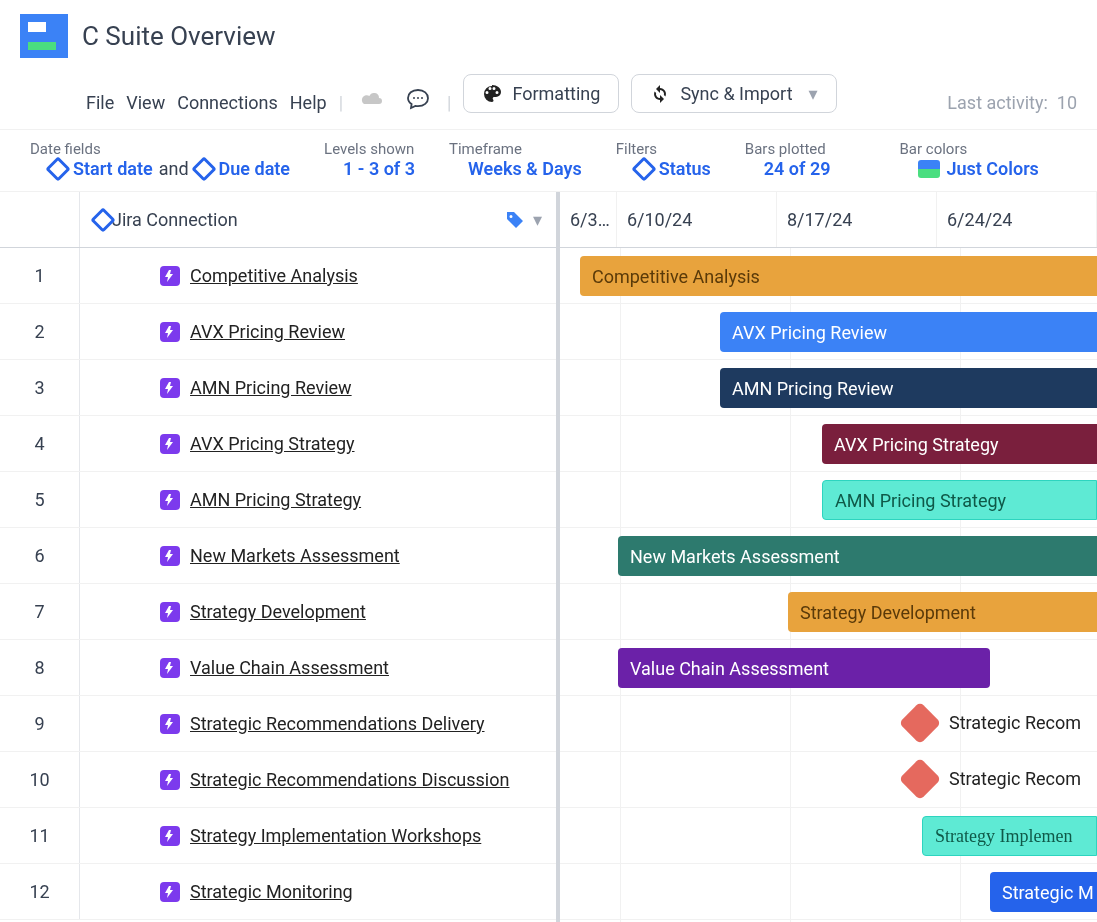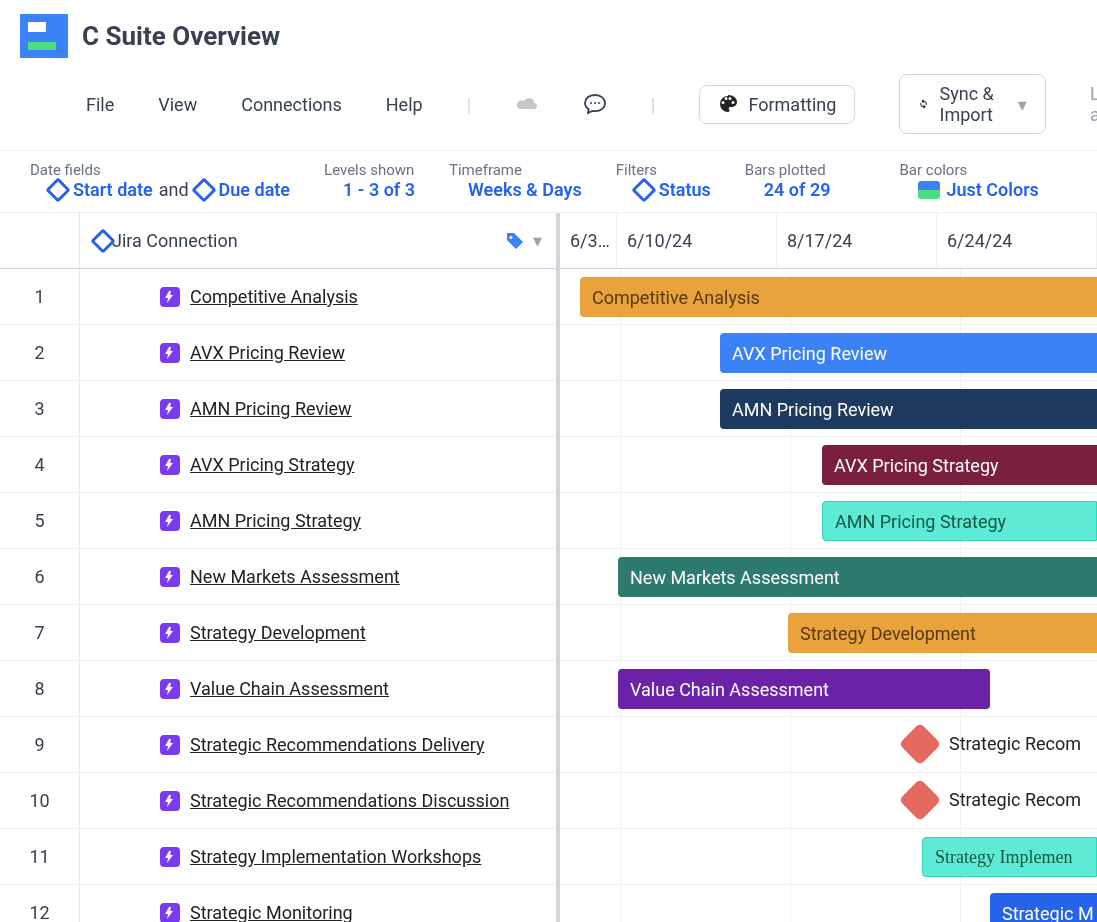"C Suite Overview" .title { font-weight: 700 -> 400 }
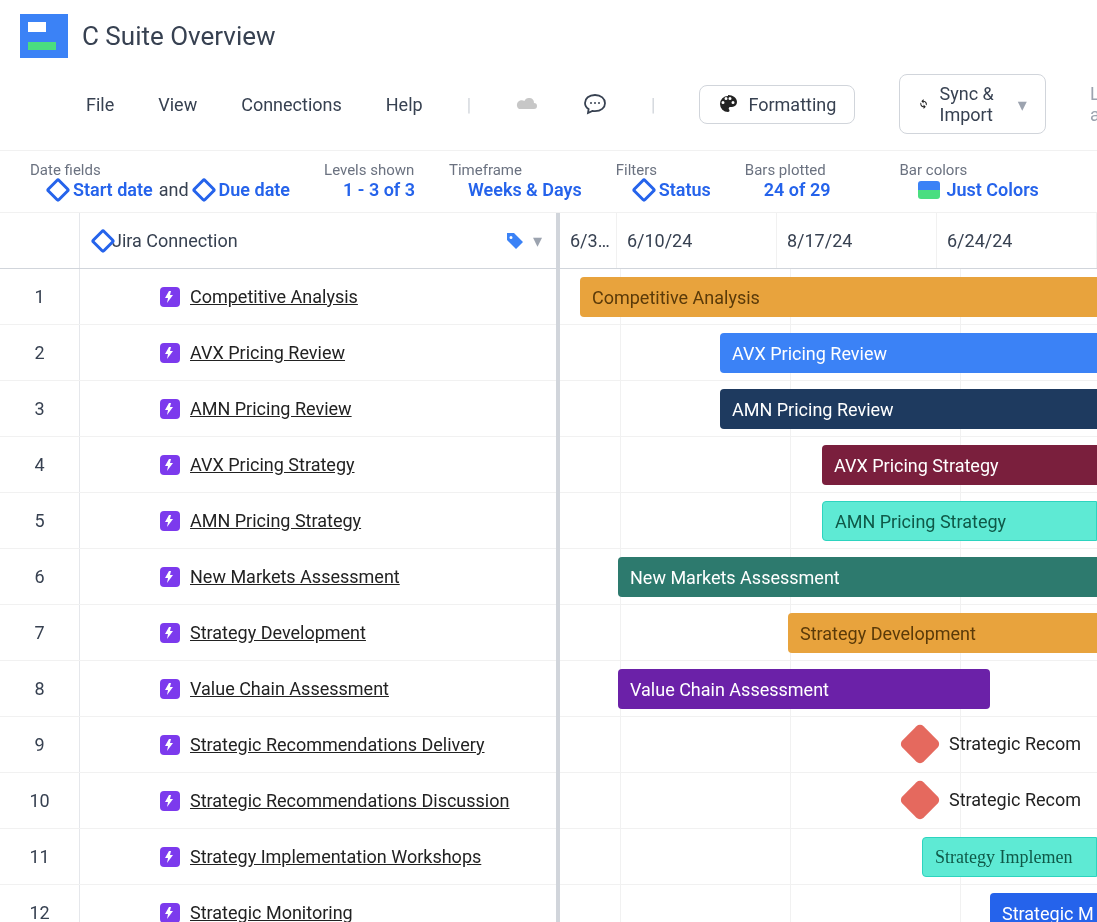"File" .menubar { align-items: center -> flex-end; gap: 44px -> 12px }
